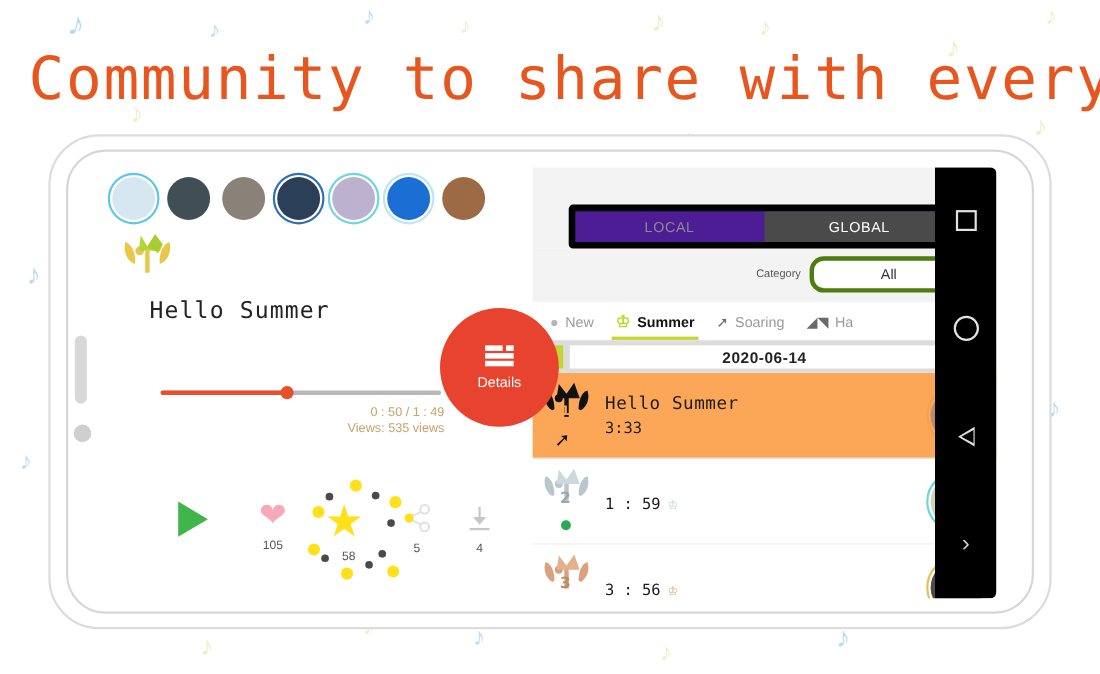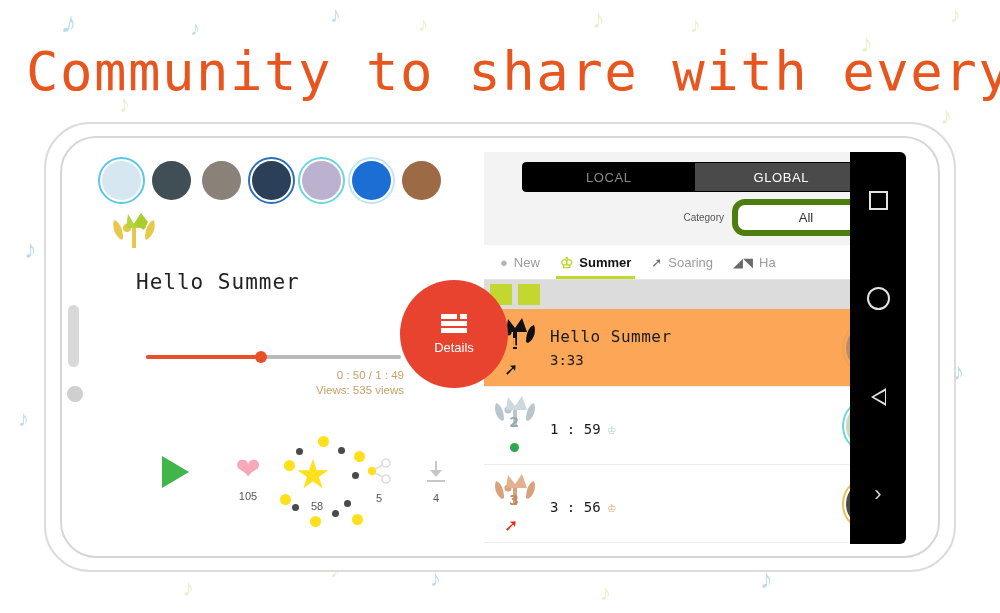"LOCAL" .seg { background: #000000 -> #4c1d95; border: 1px solid #000000 -> 6px solid #000000; margin-top: none -> 24px }
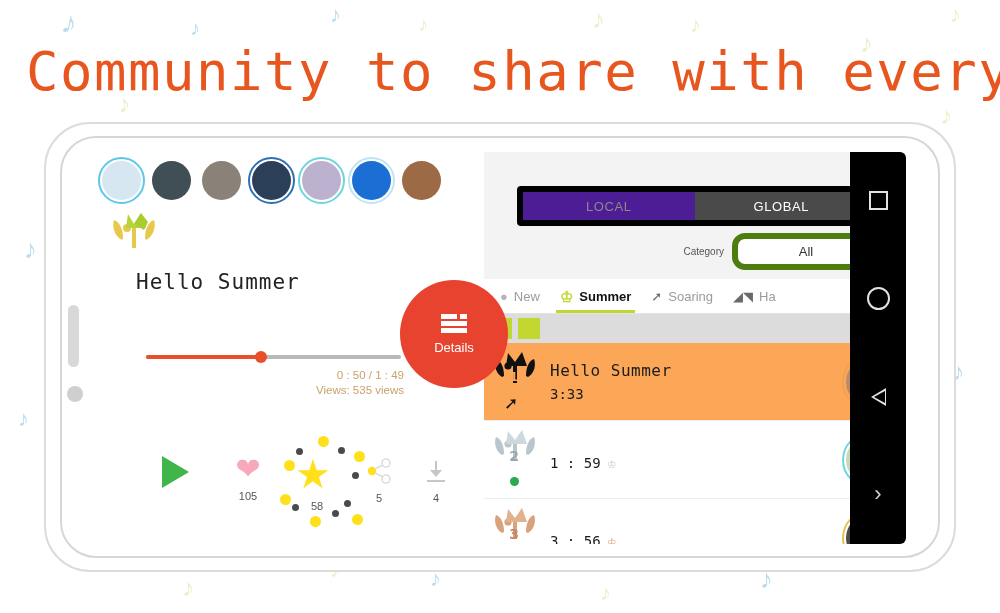"All" .cat-select { border: 6px solid #4d7c0f -> 4px solid #4d7c0f }
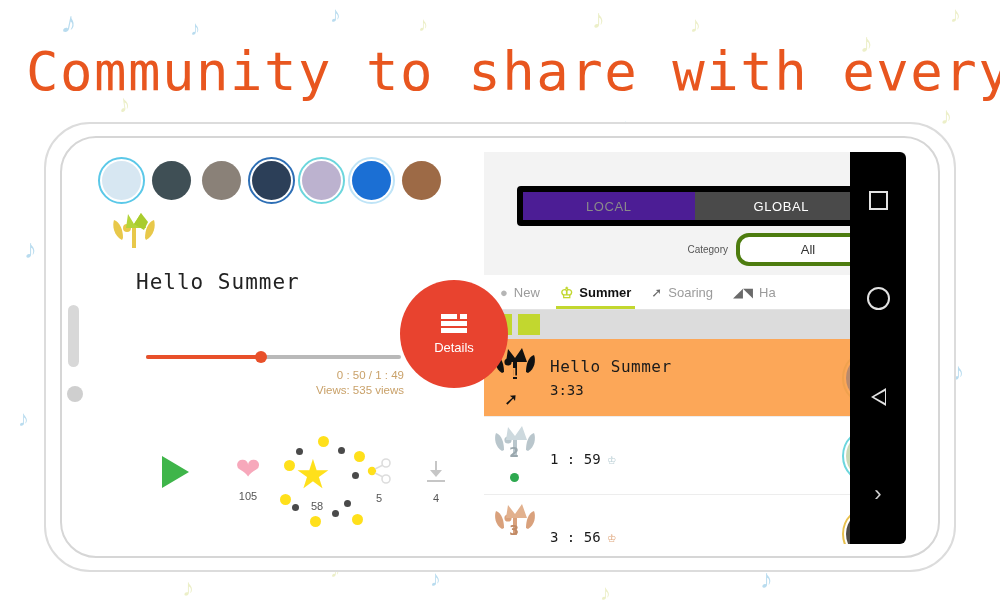"2020-06-14" div.date-field { html: none -> <div>2020-06-14</div> }
